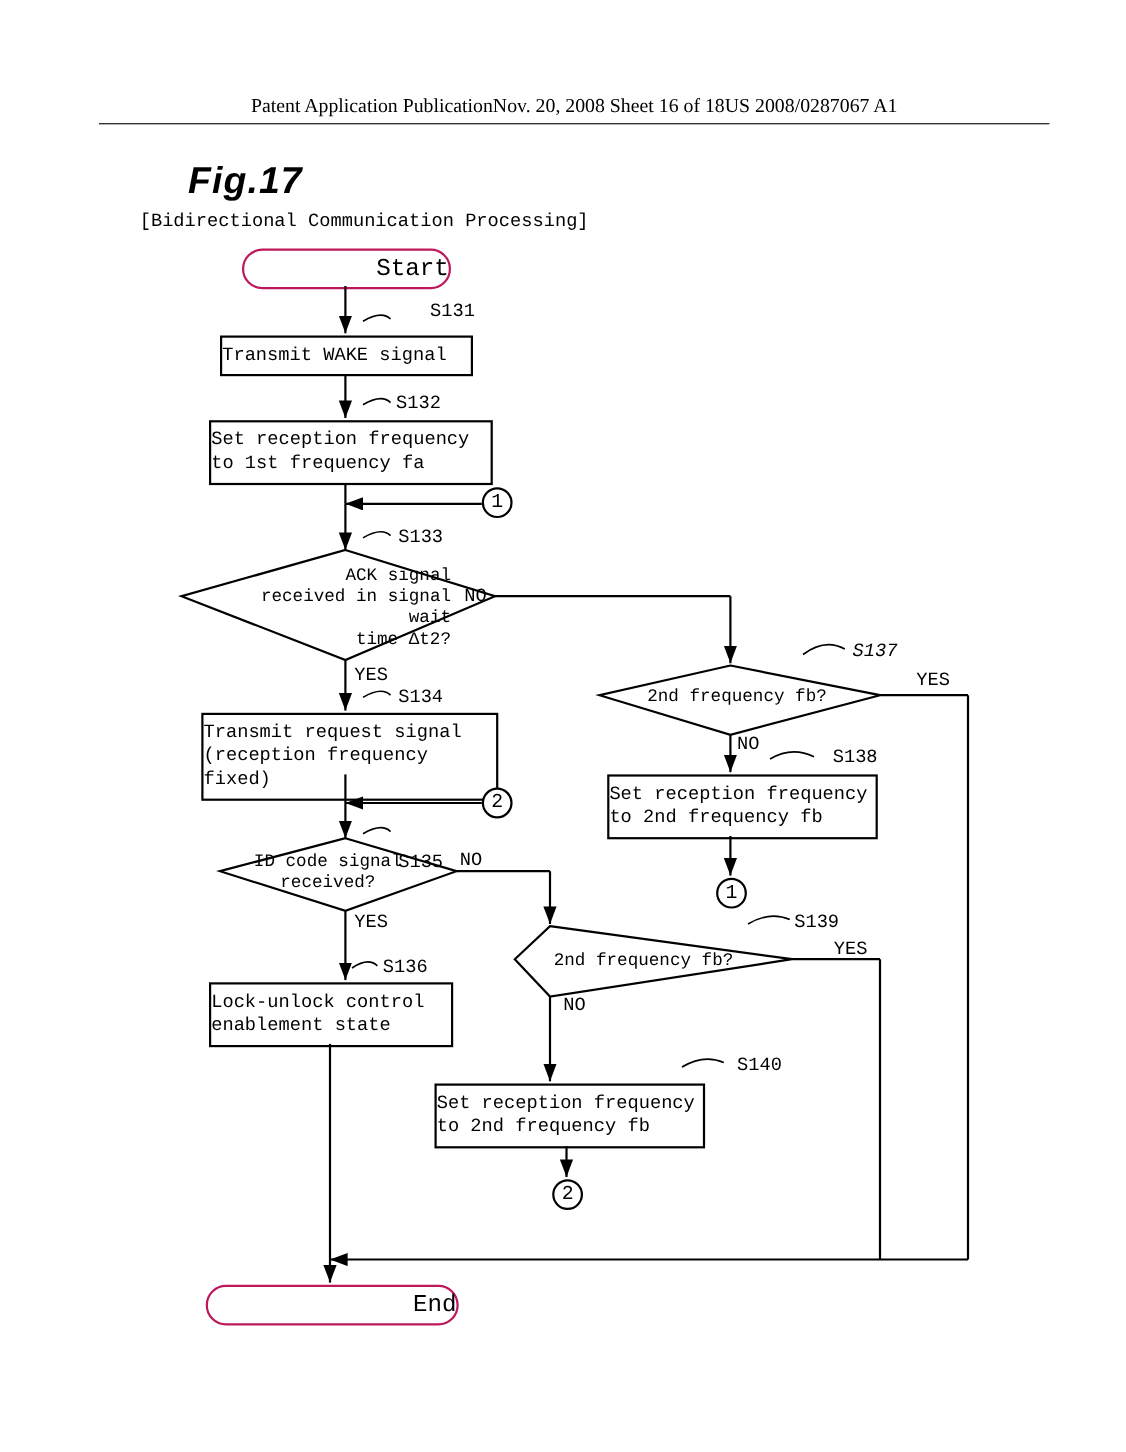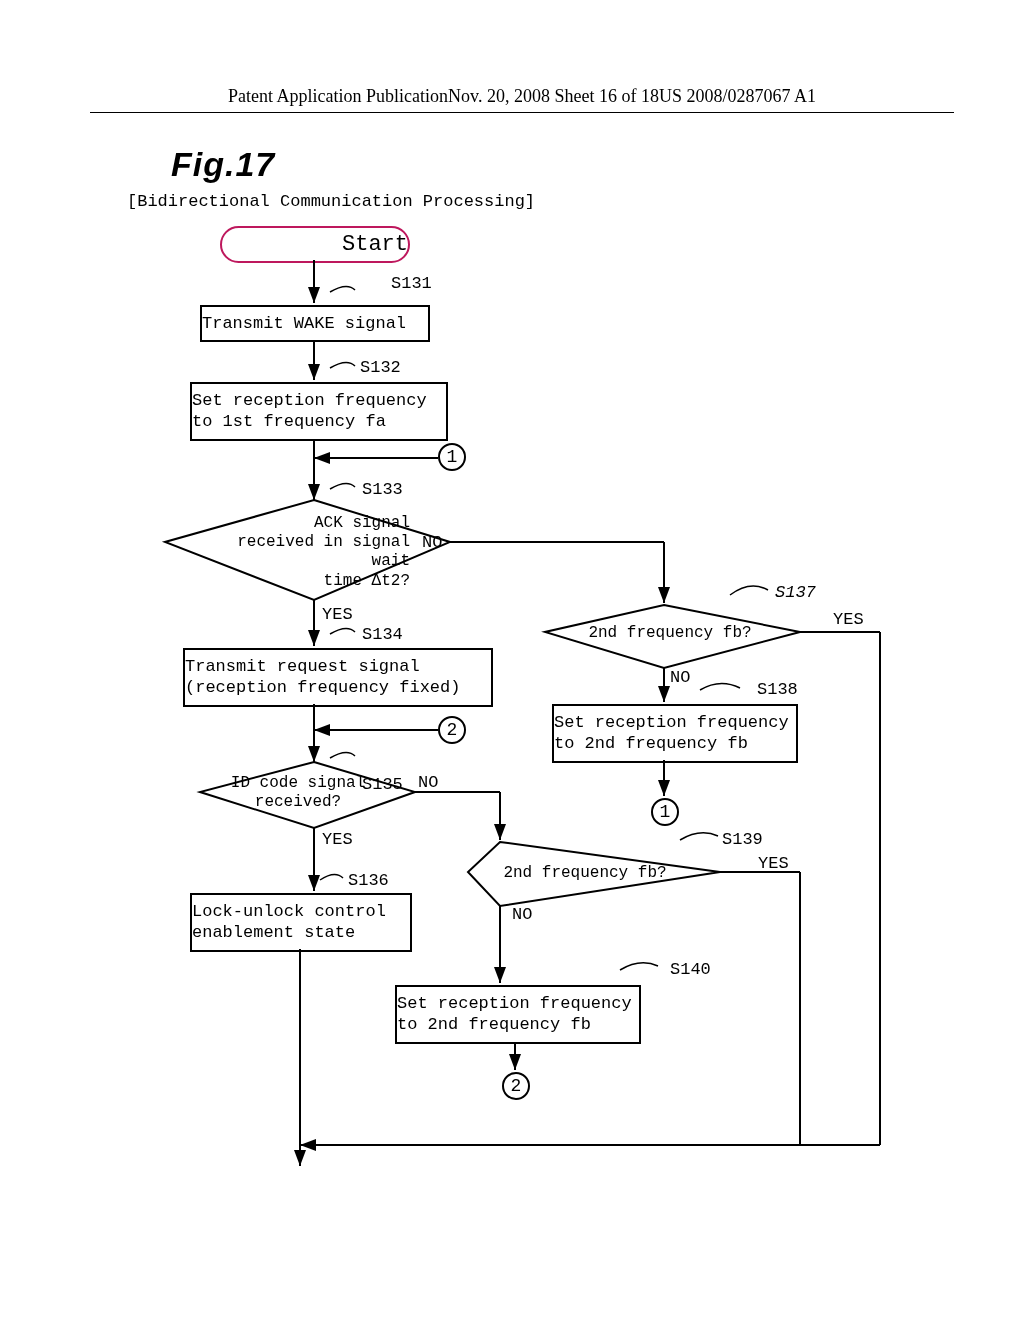"Transmit request signal" div.process { width: 310px -> 270px }
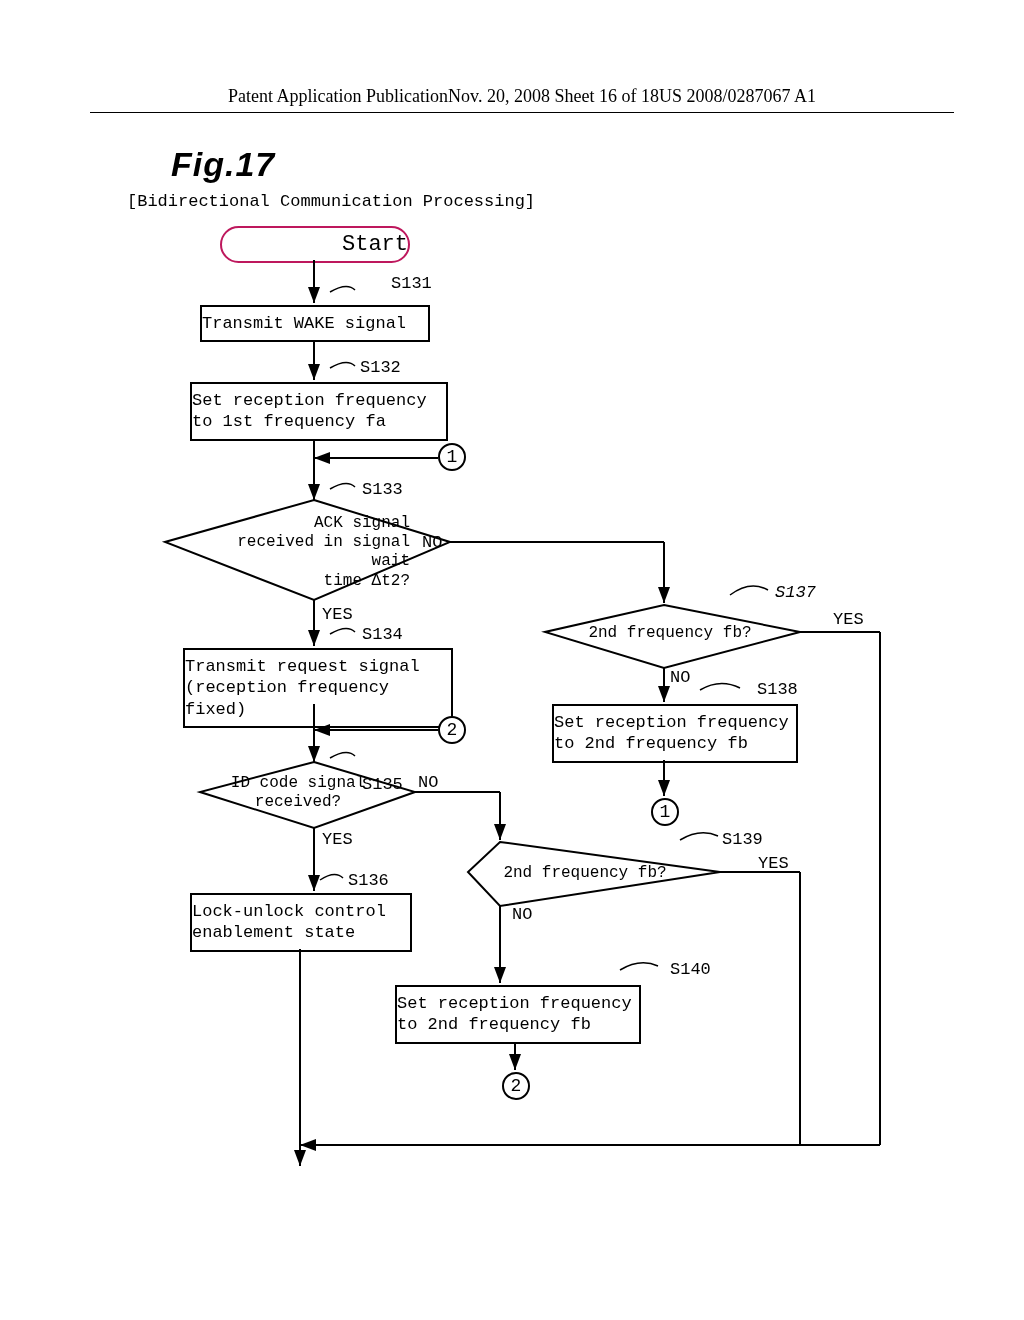"End" div.terminal { html: none -> <div> <span>End</span> </div> }
